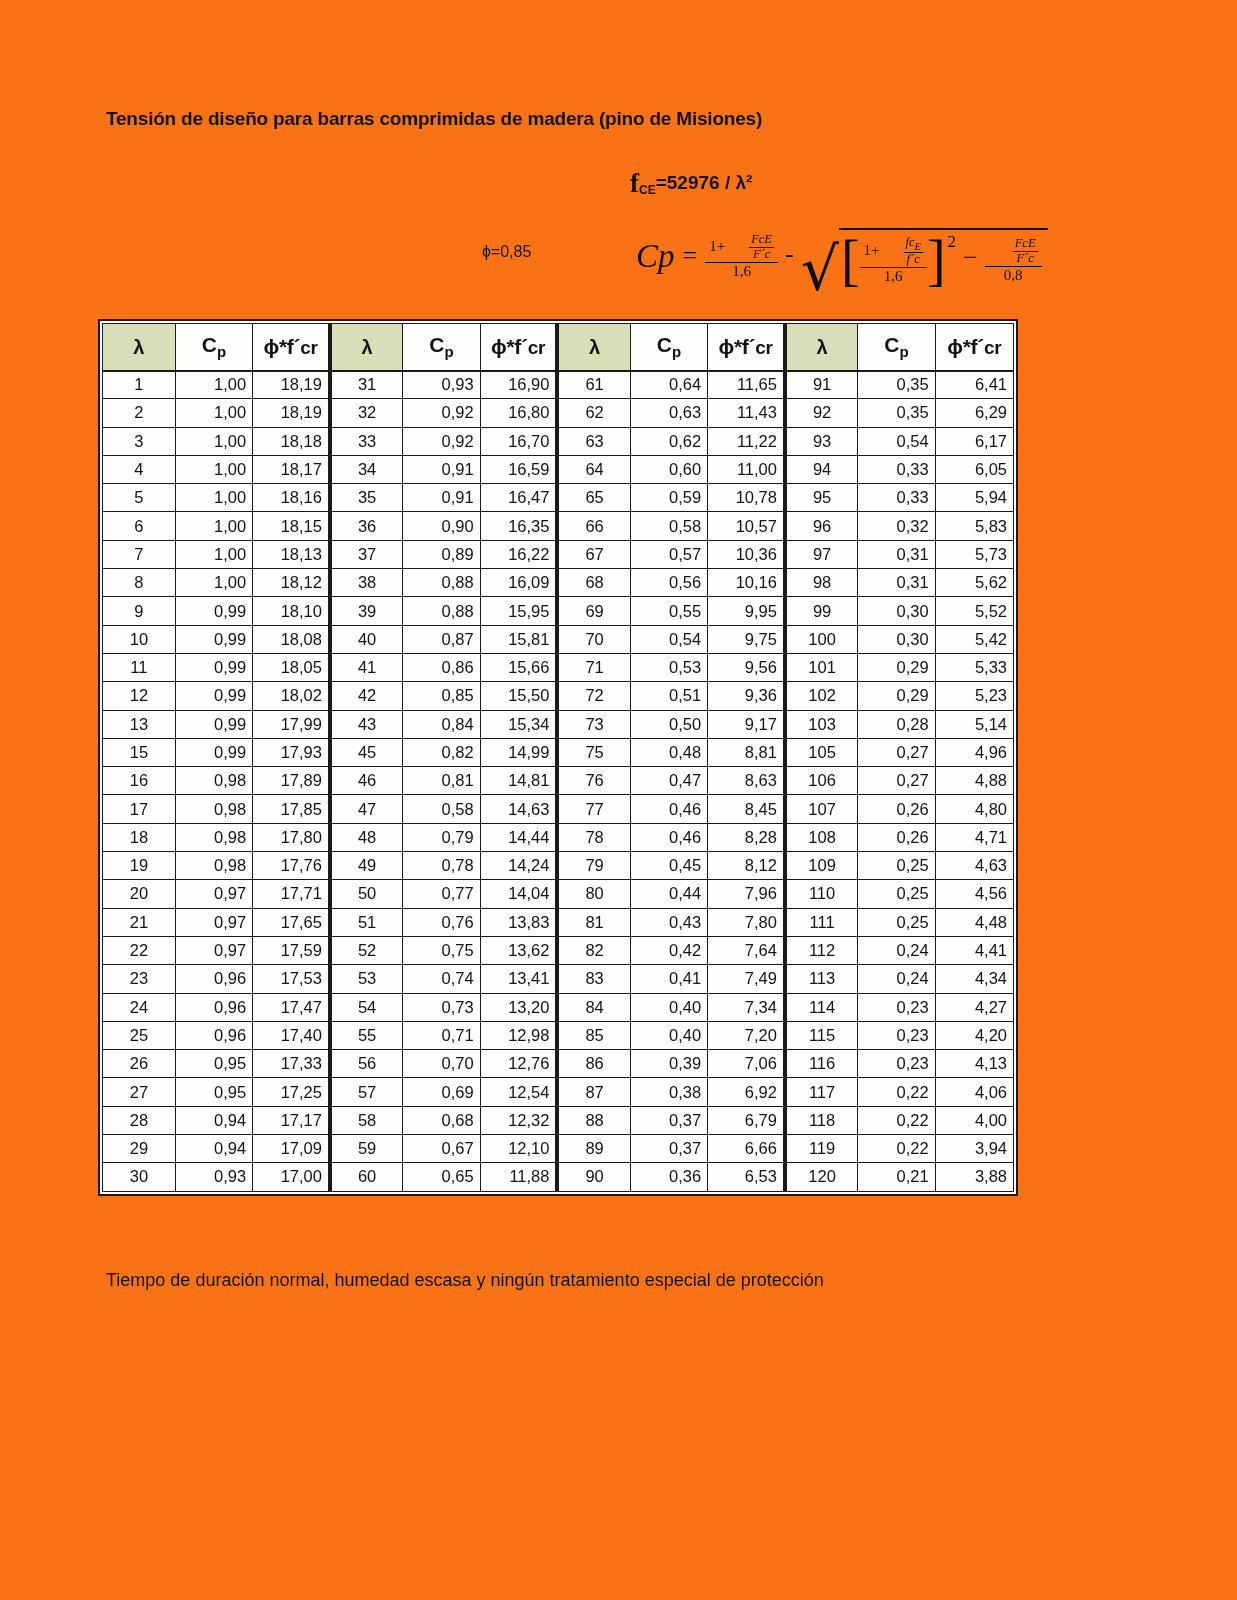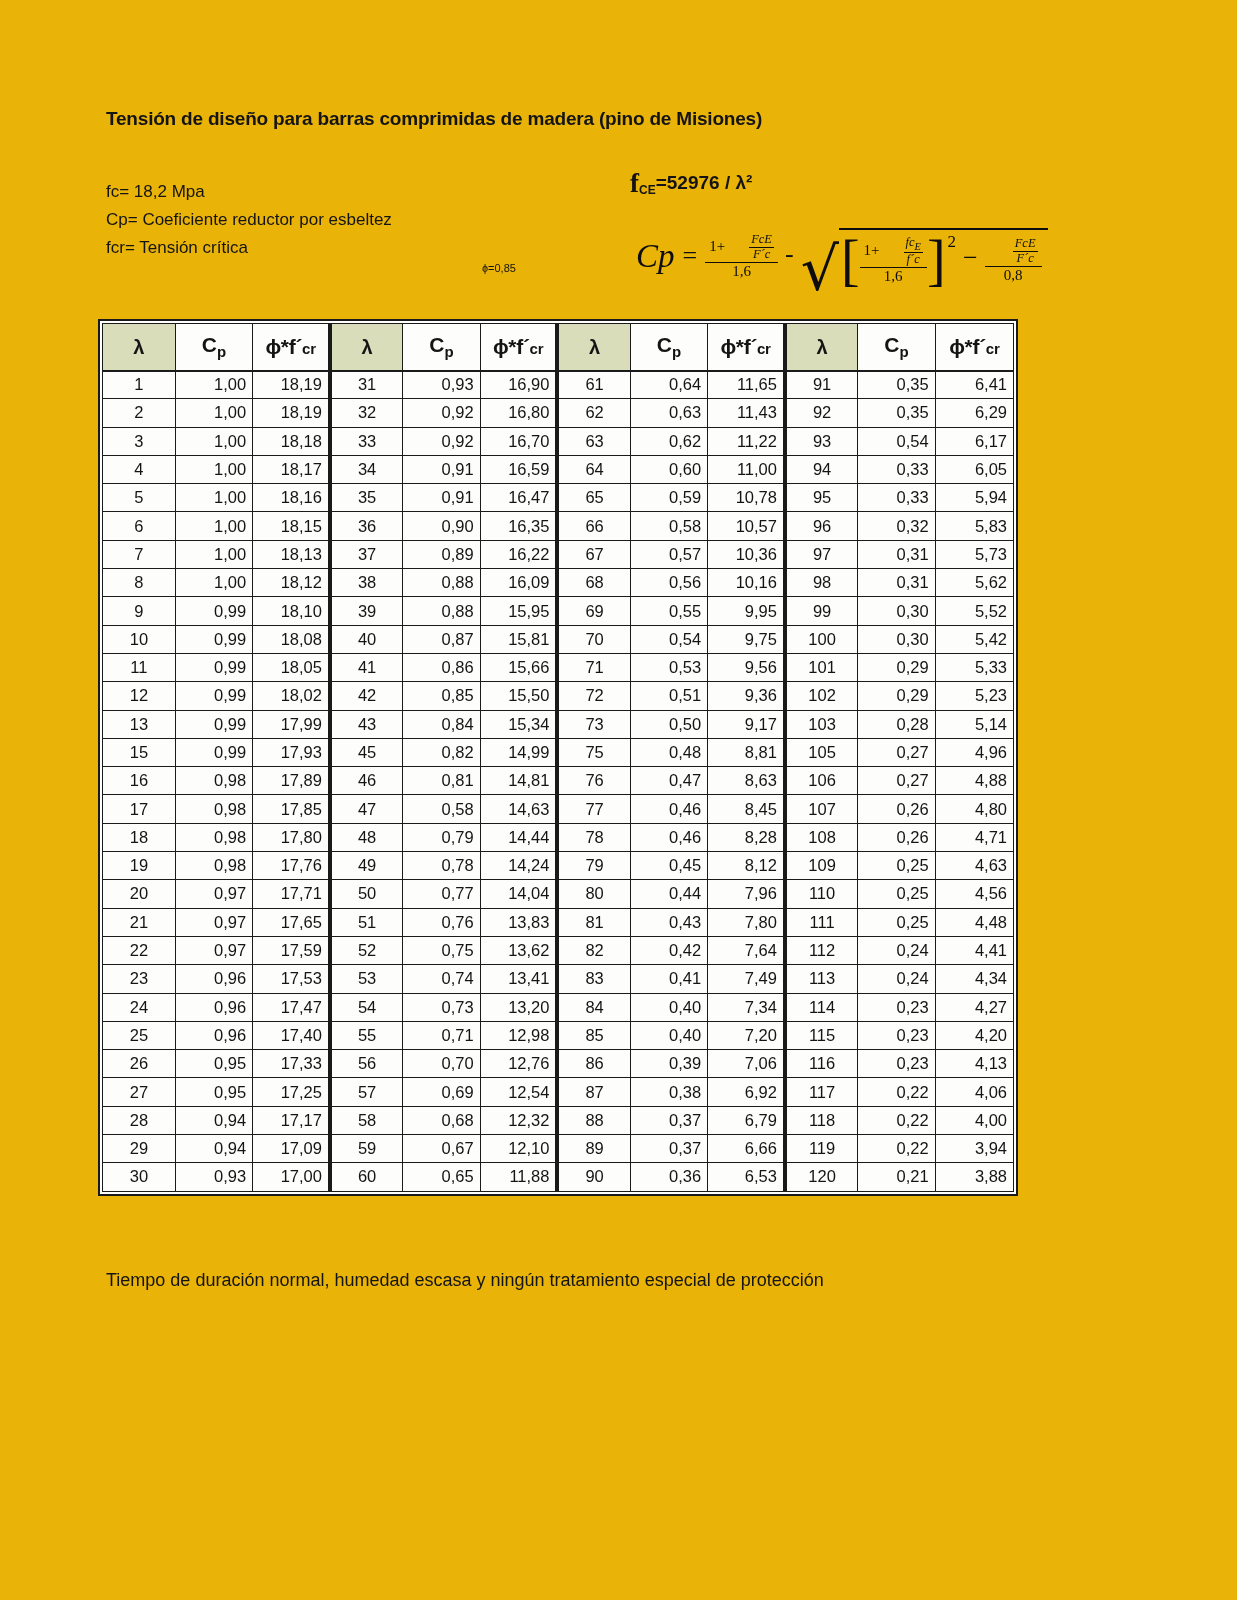"Tensión de diseño para barras" .page { background: #eab308 -> #f97316 }
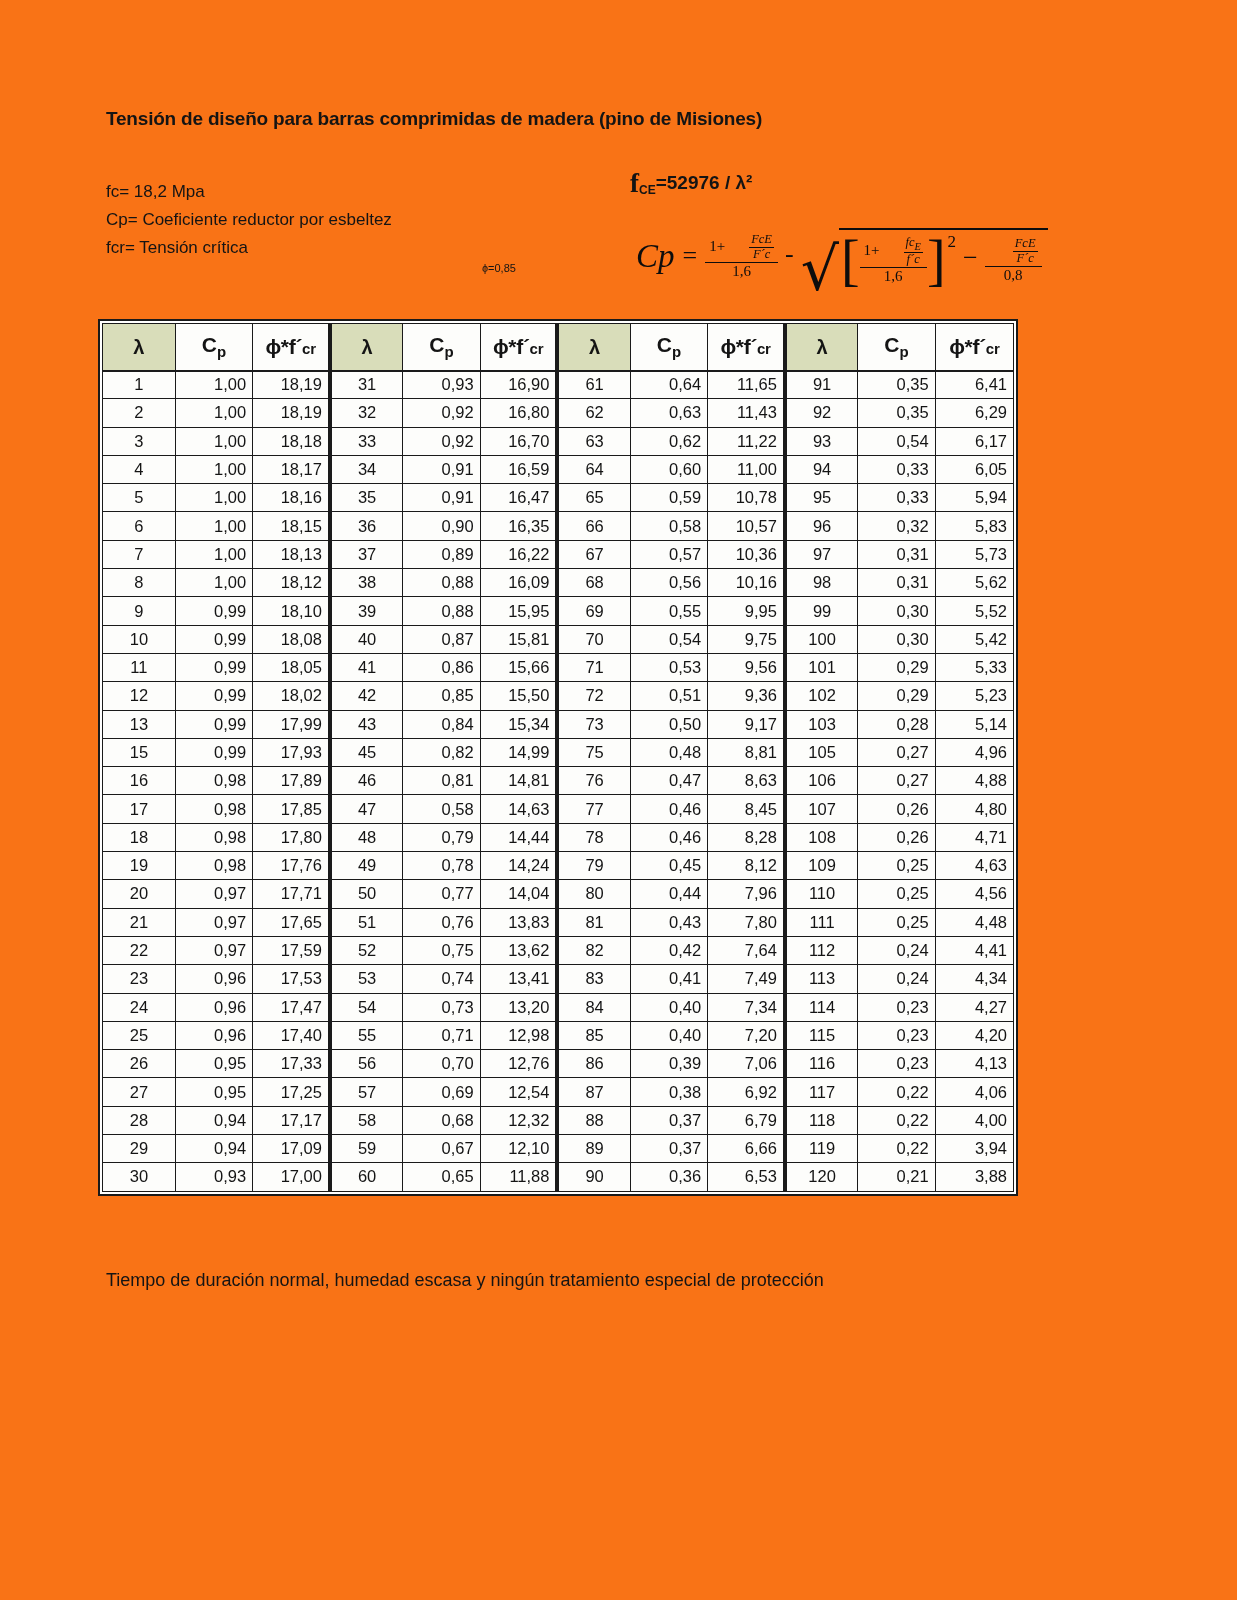"fc= 18,2 Mpa" div.legend { html: <div> <div>fc= 18,2 Mpa</div> <div>Cp= Coeficiente reductor por esbeltez</div> <div>fcr= Tensión crítica</div> </div> -> none }
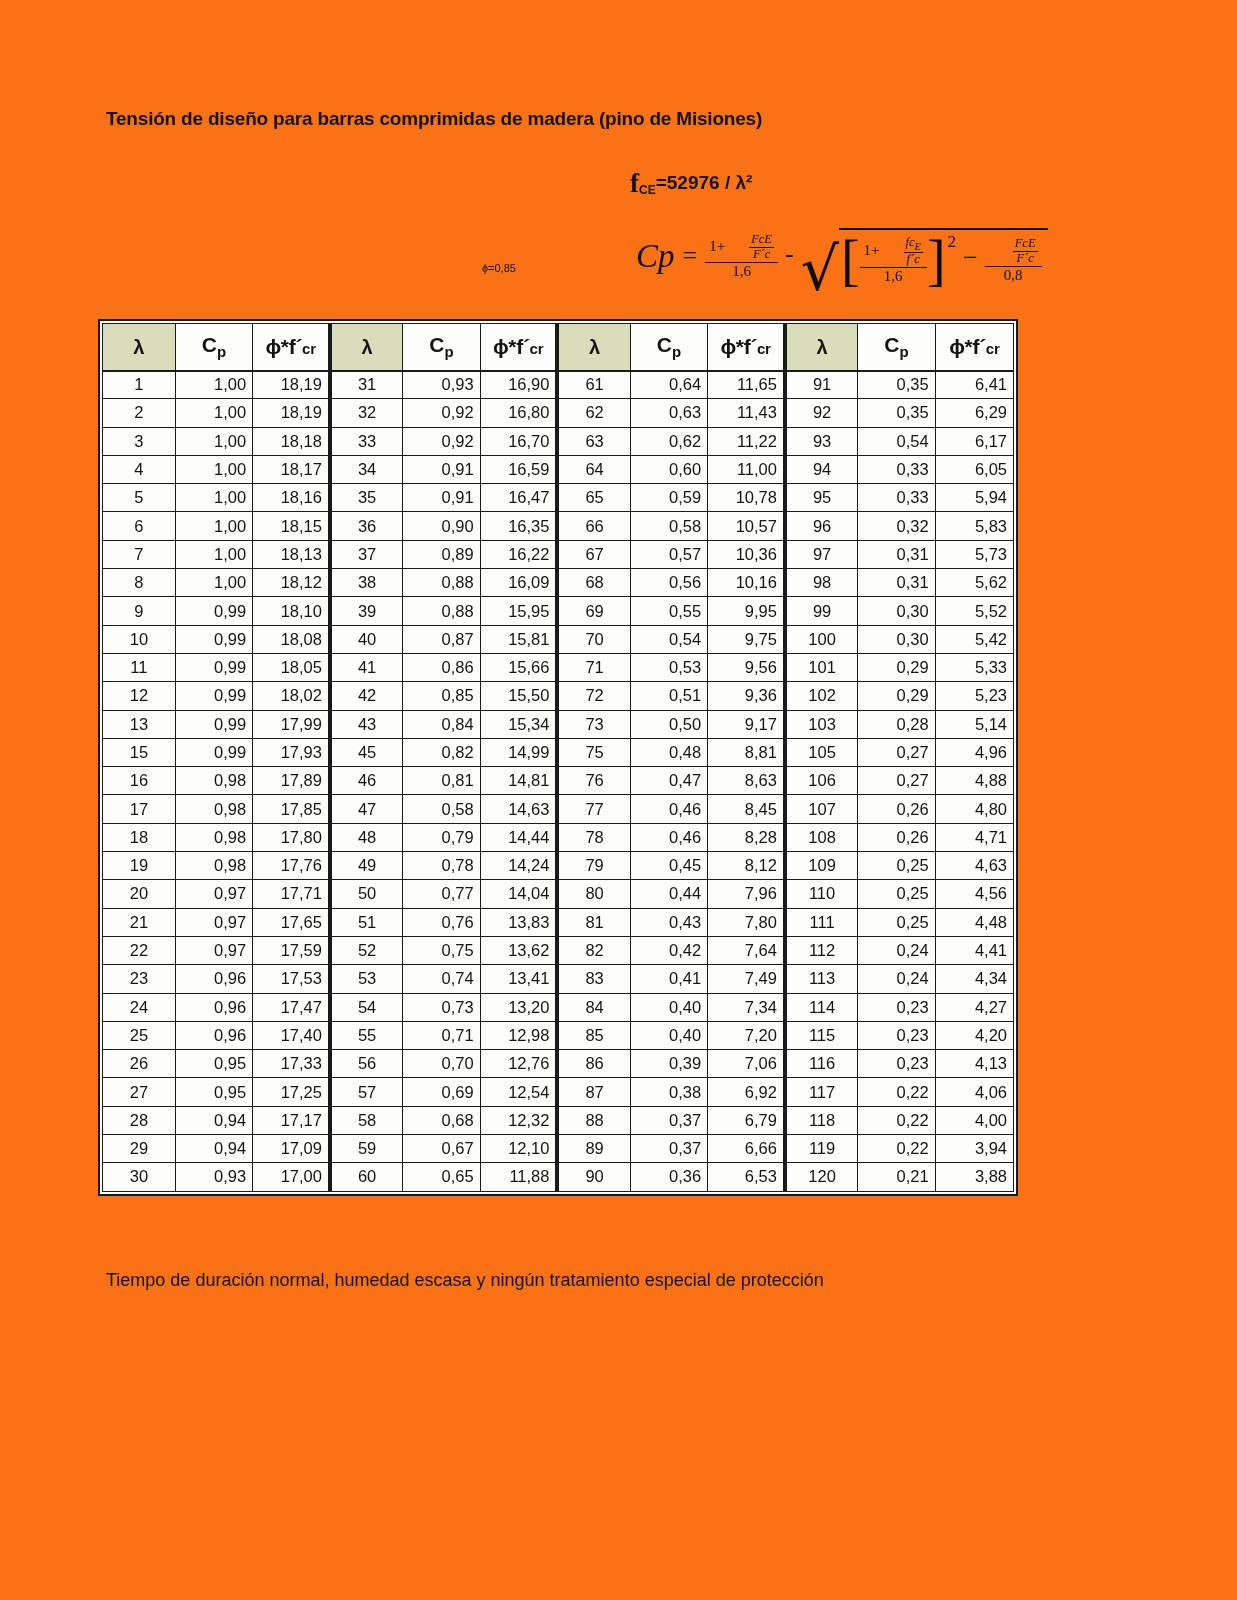"ɸ=0,85" .phi-val { font-size: 11px -> 16px; margin-top: 19px -> none }
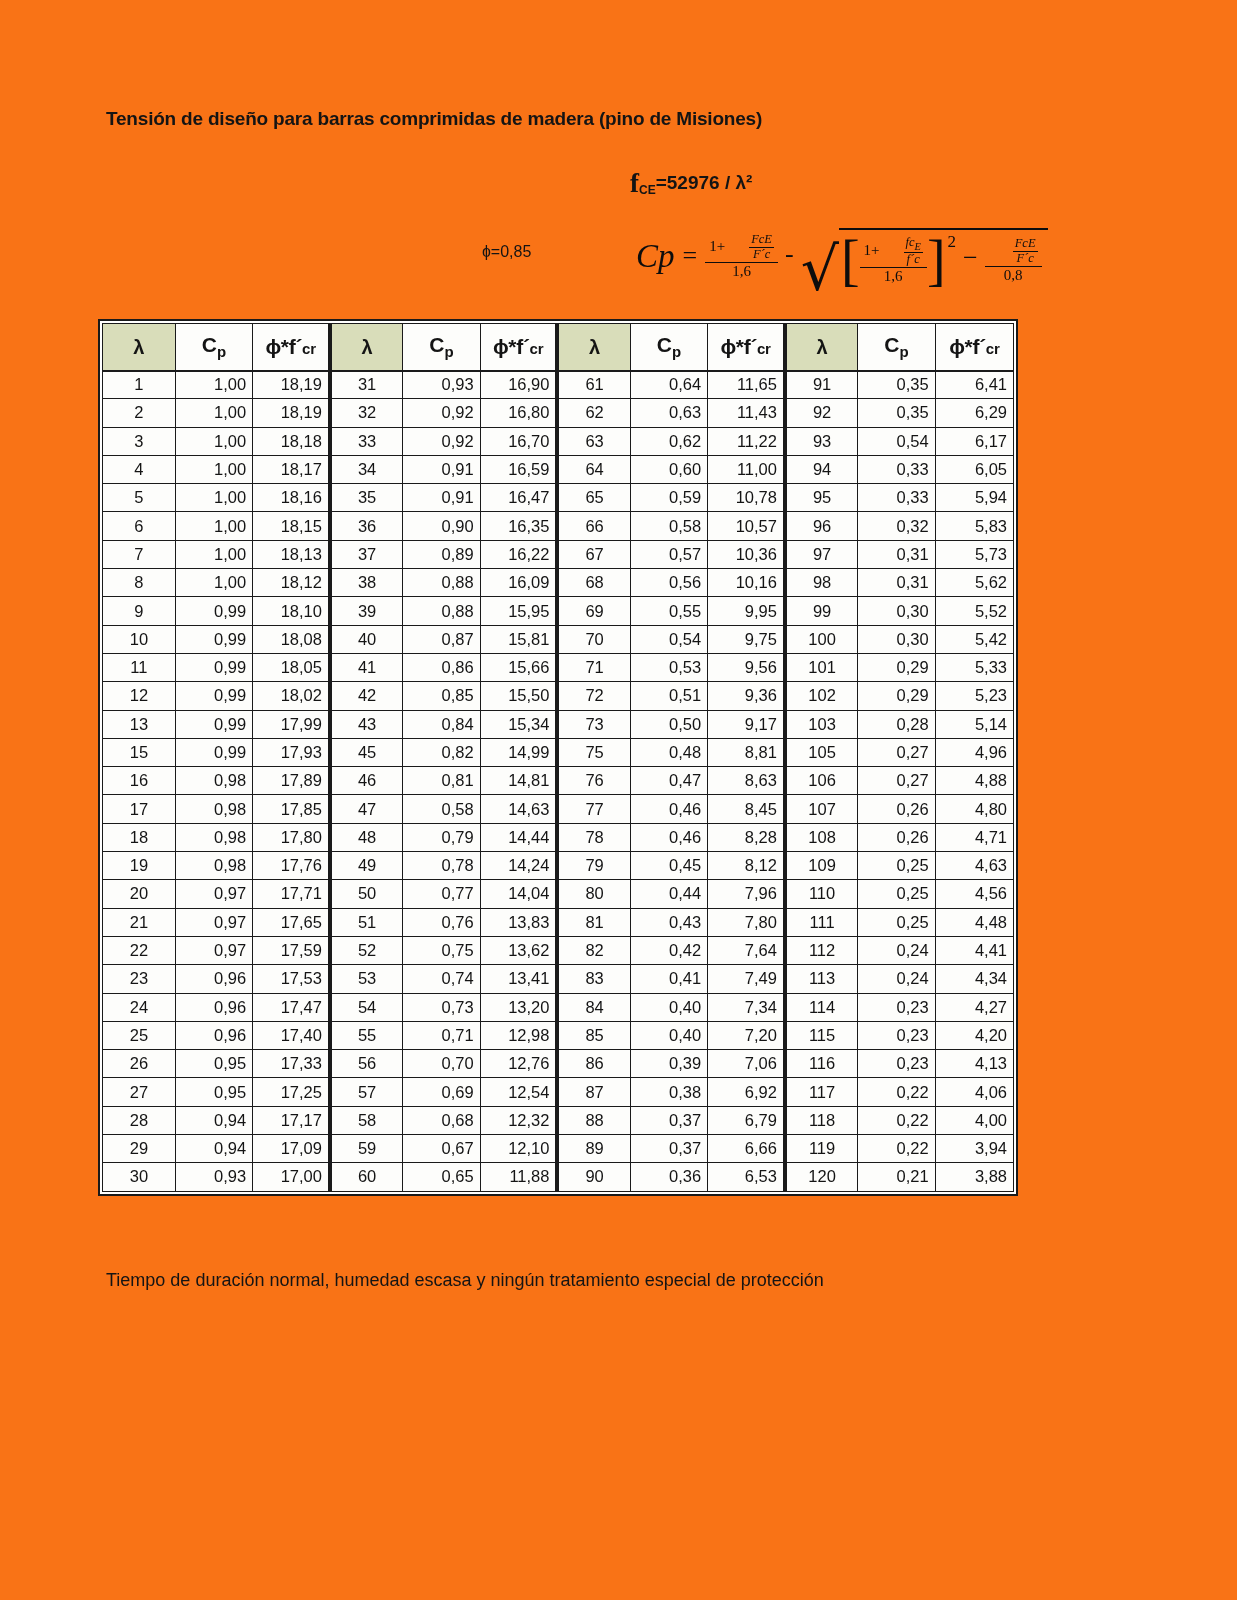"cr" .hdr-phi .cr { font-size: 15px -> 19px }
